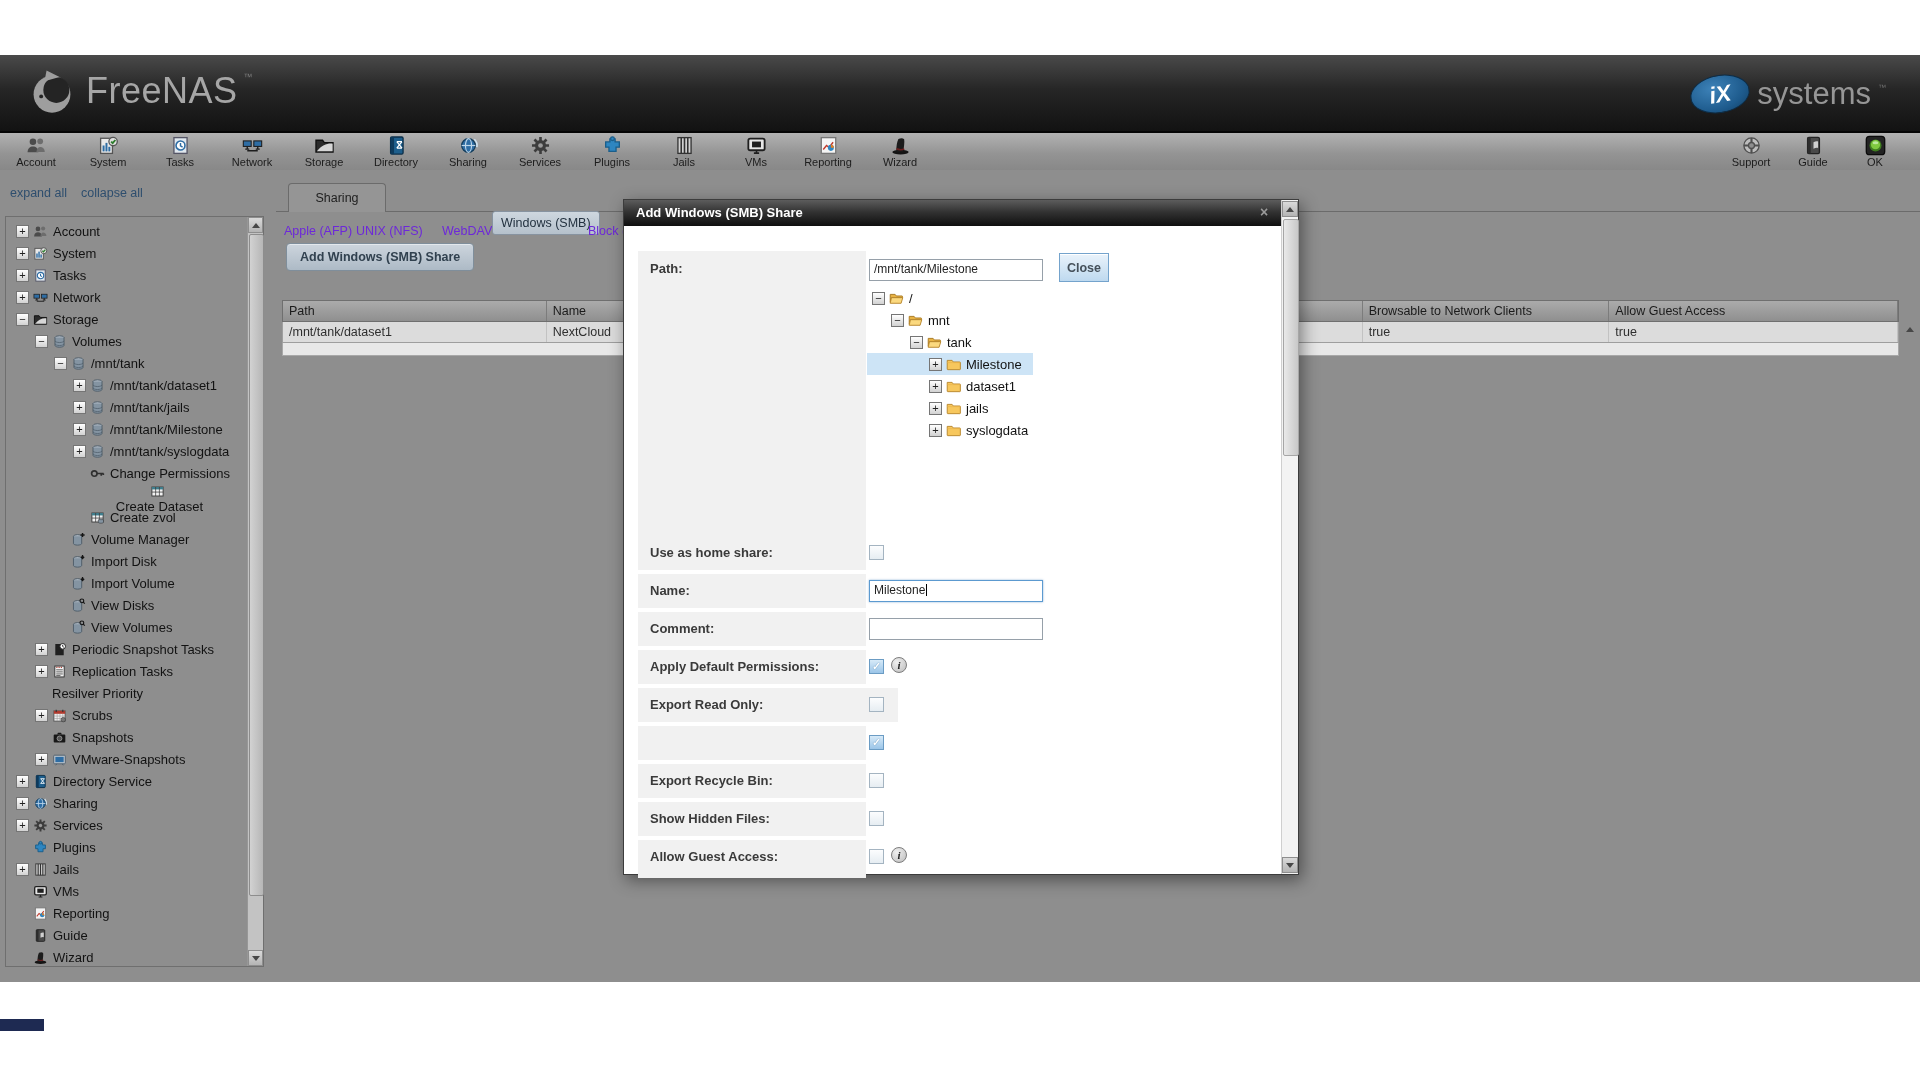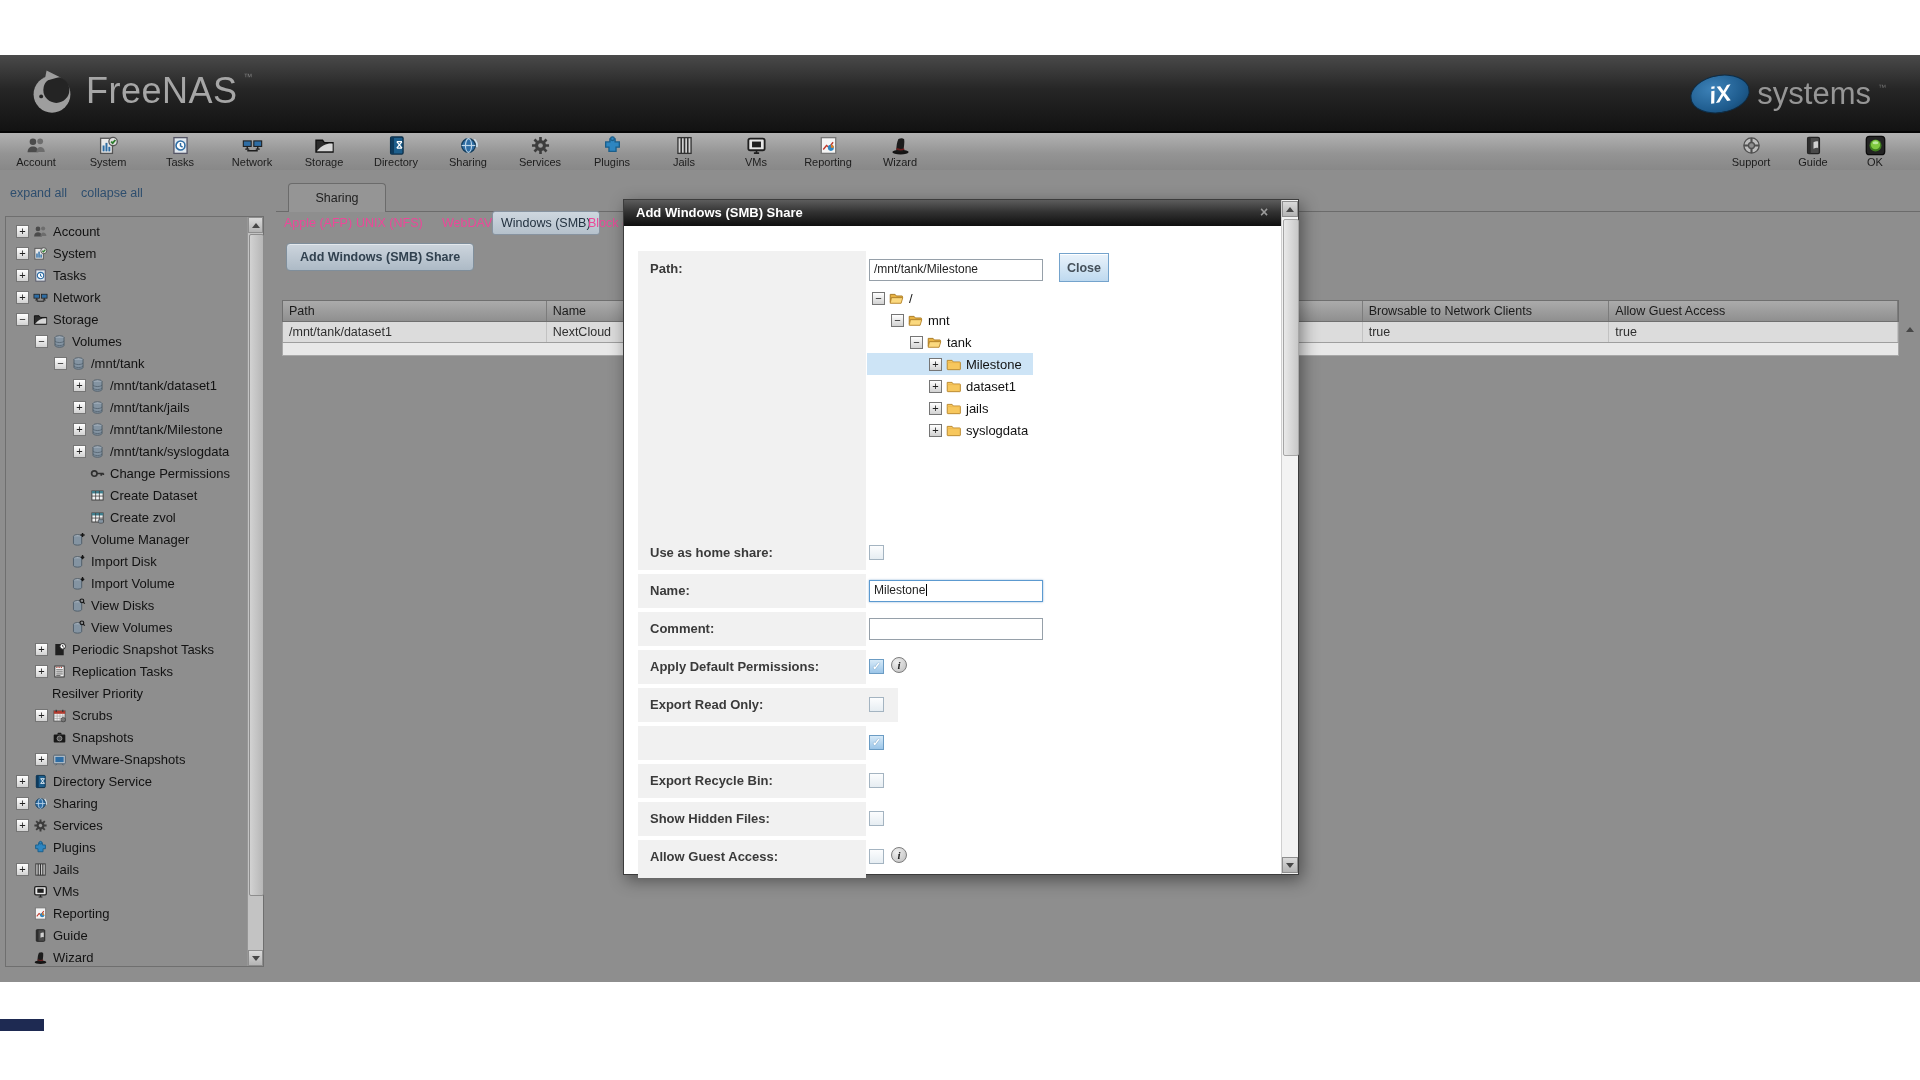"Apple (AFP)" .subtab { color: #ec4899 -> #6d28d9; top: 216px -> 224px }
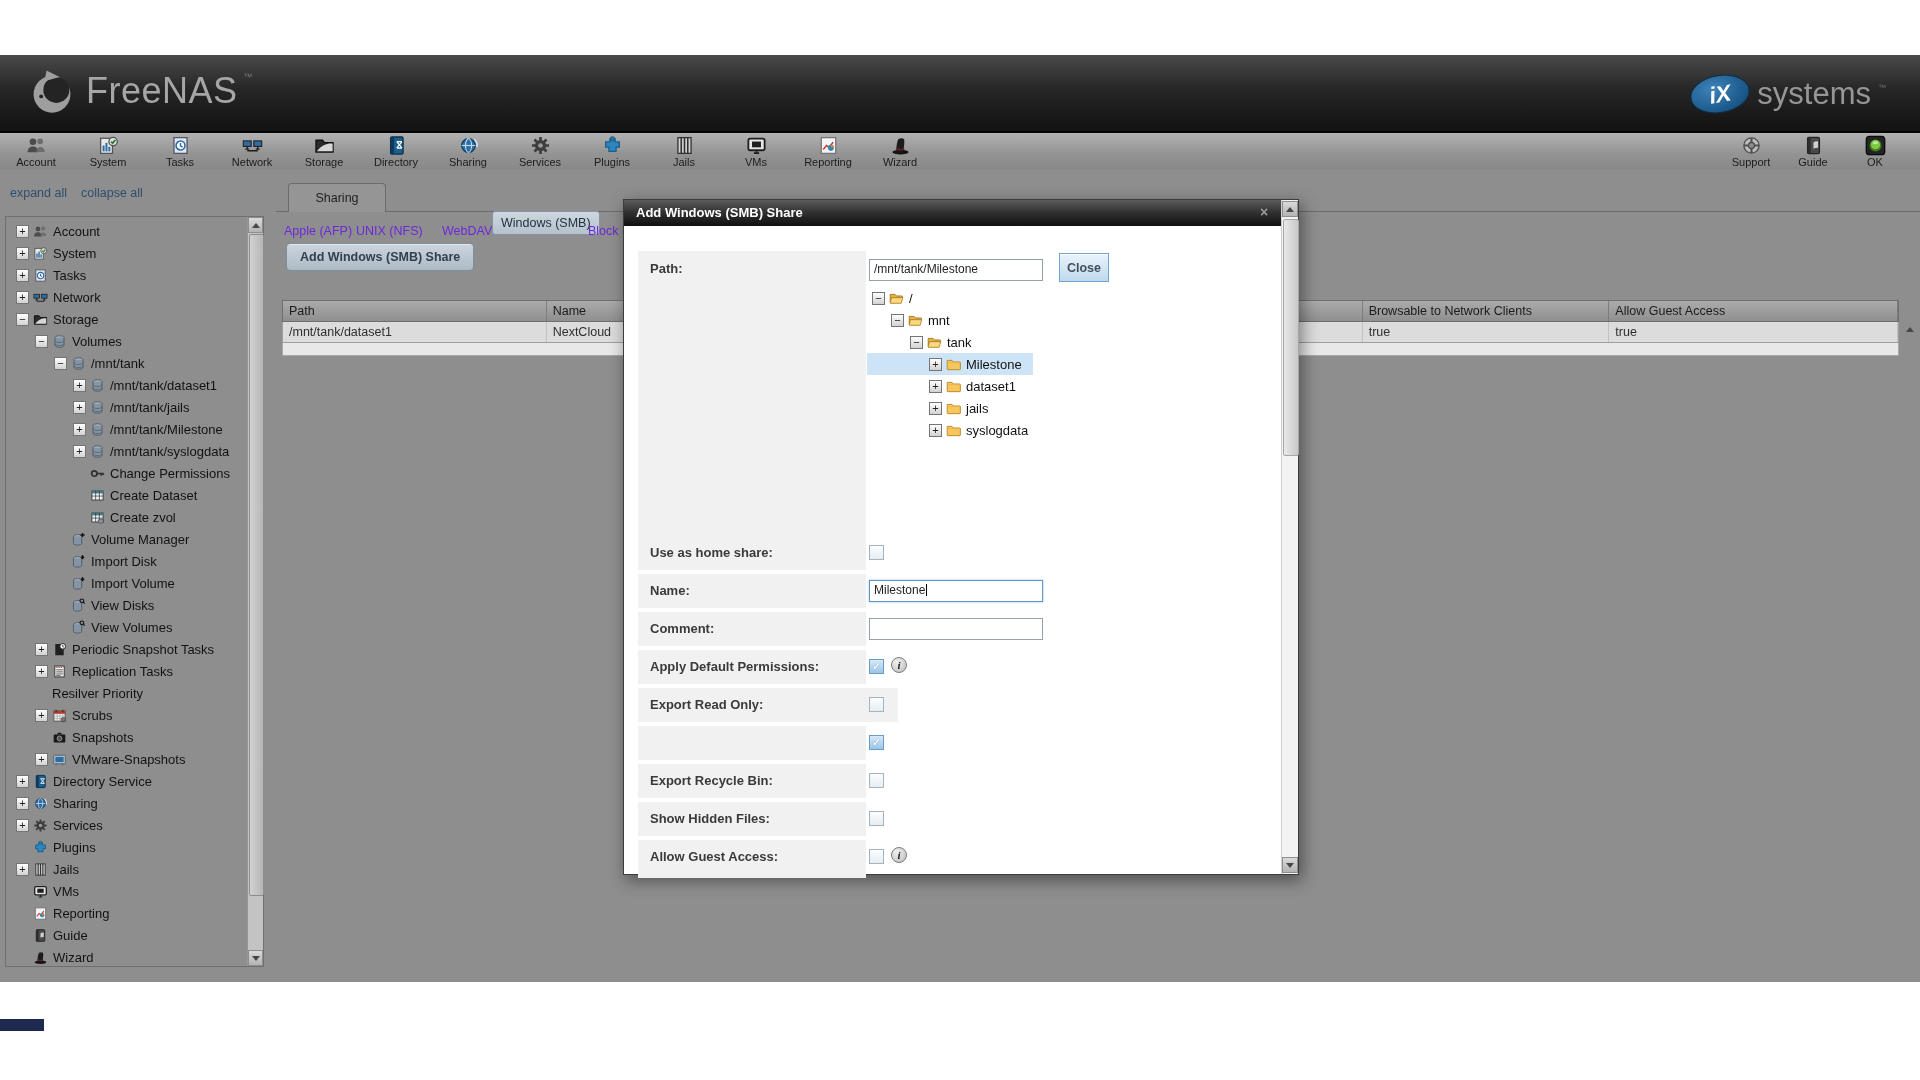"Create Dataset" div.trow { flex-direction: none -> column }
